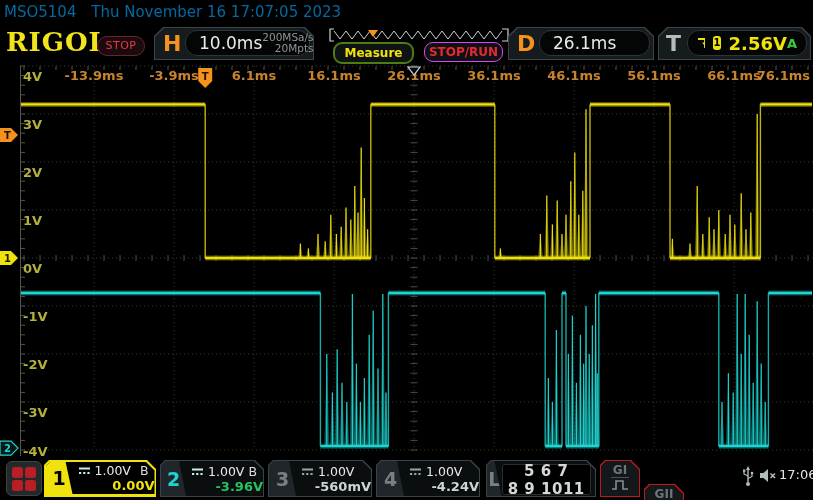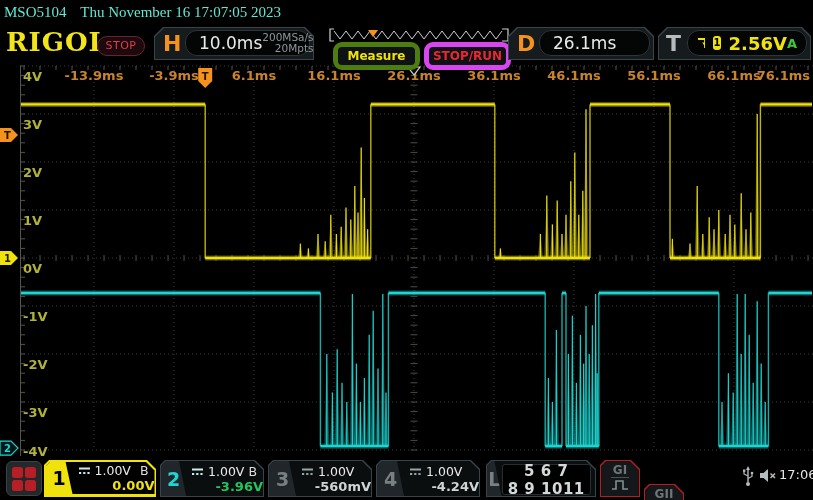"MSO5104 Thu November 16 17:07:05" .titlebar { color: #5eead4 -> #0369a1; font-family: Liberation Serif, serif -> none }
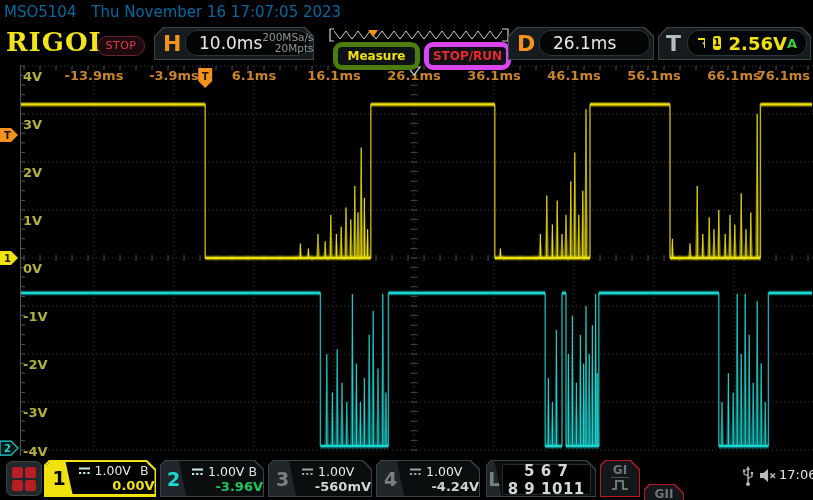"Measure" .measure { border: 5px solid #4d7c0f -> 2px solid #4d7c0f }
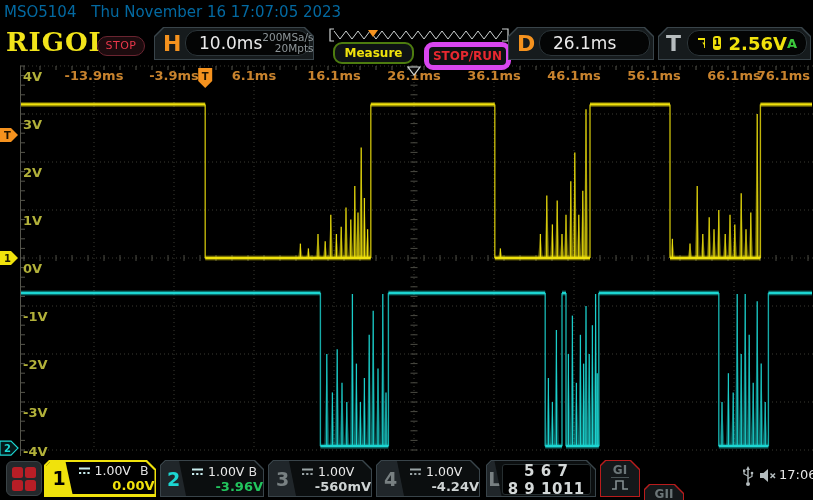"STOP/RUN" .stoprun { border: 5px solid #d946ef -> 1px solid #d946ef }
